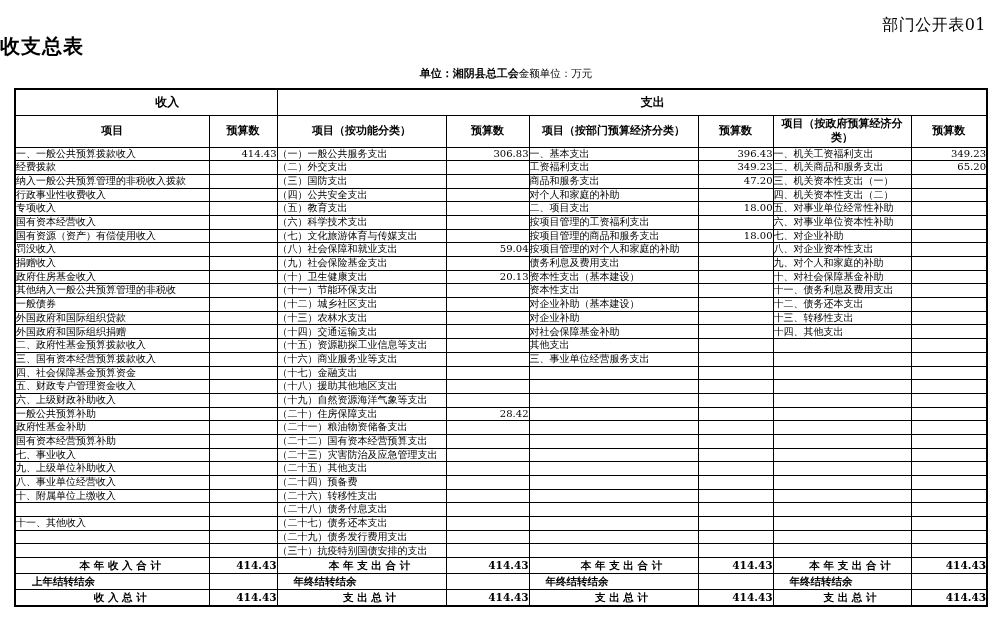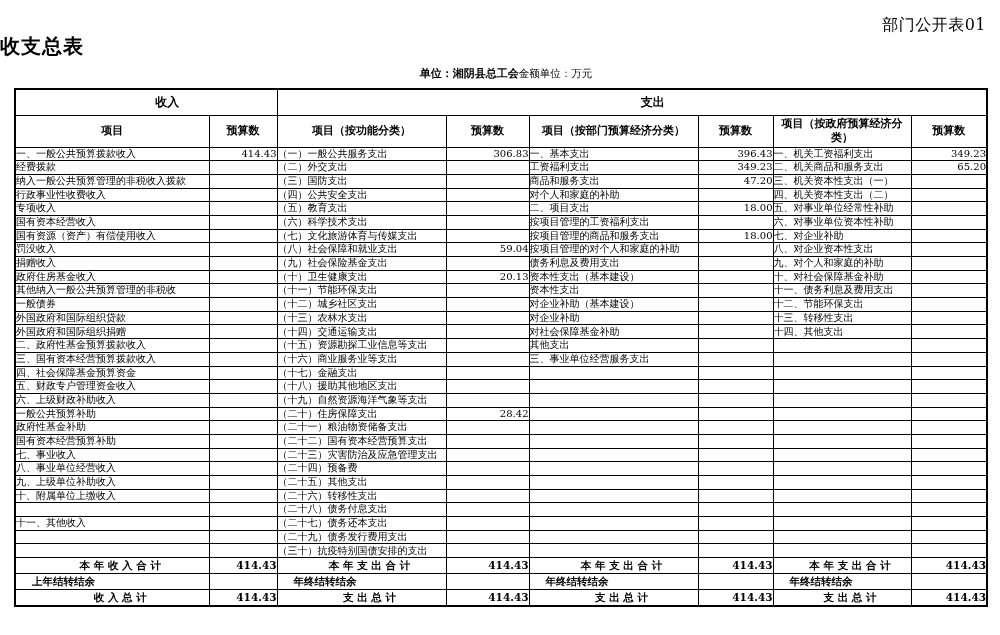"十二、节能环保支出" td.item { text: 节能环保 -> 债务还本 }
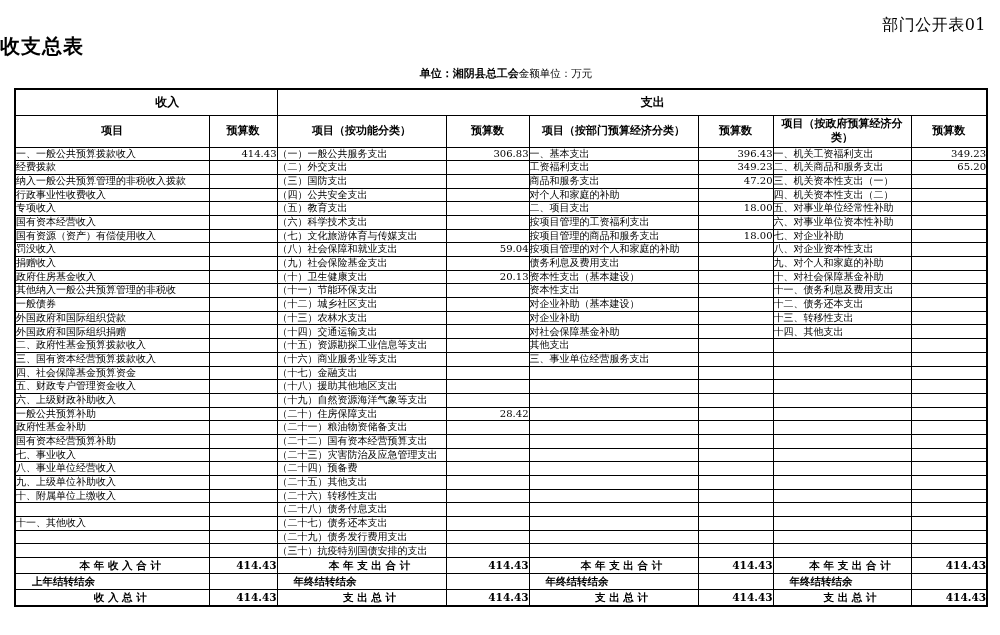"八、事业单位经营收入" tr.data-row { order: before "九、上级单位补助收入" -> after "九、上级单位补助收入" }
